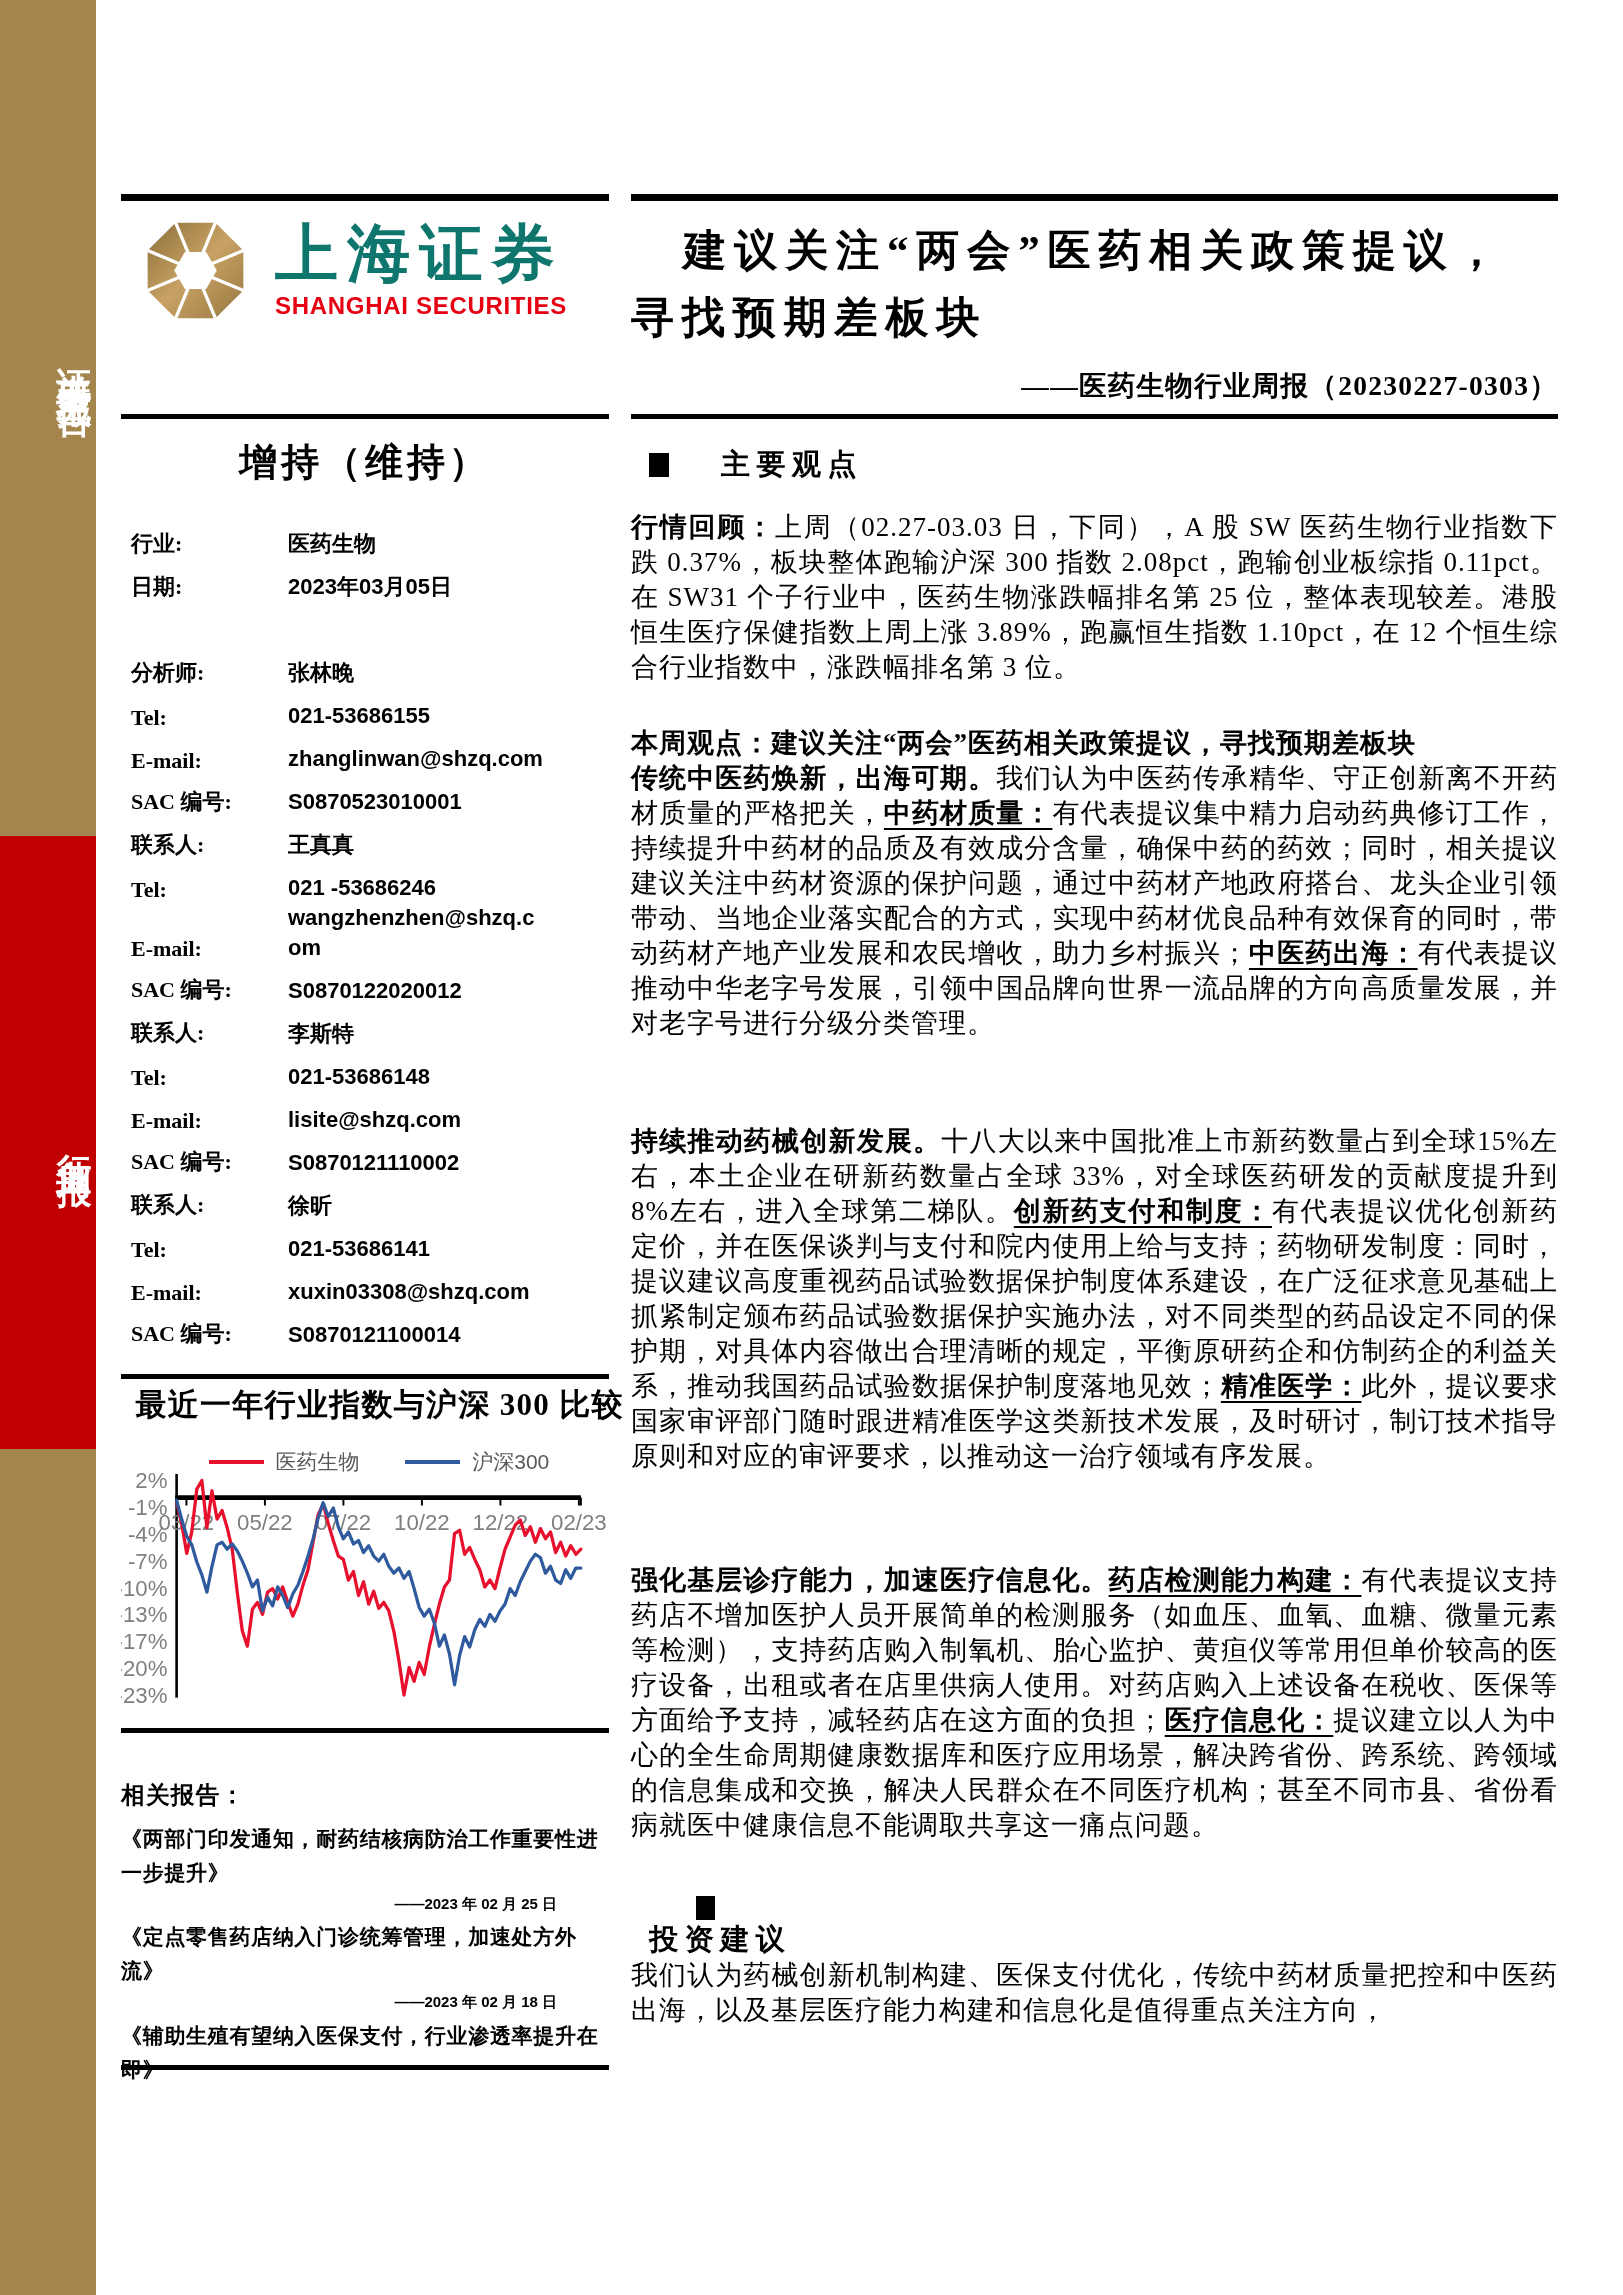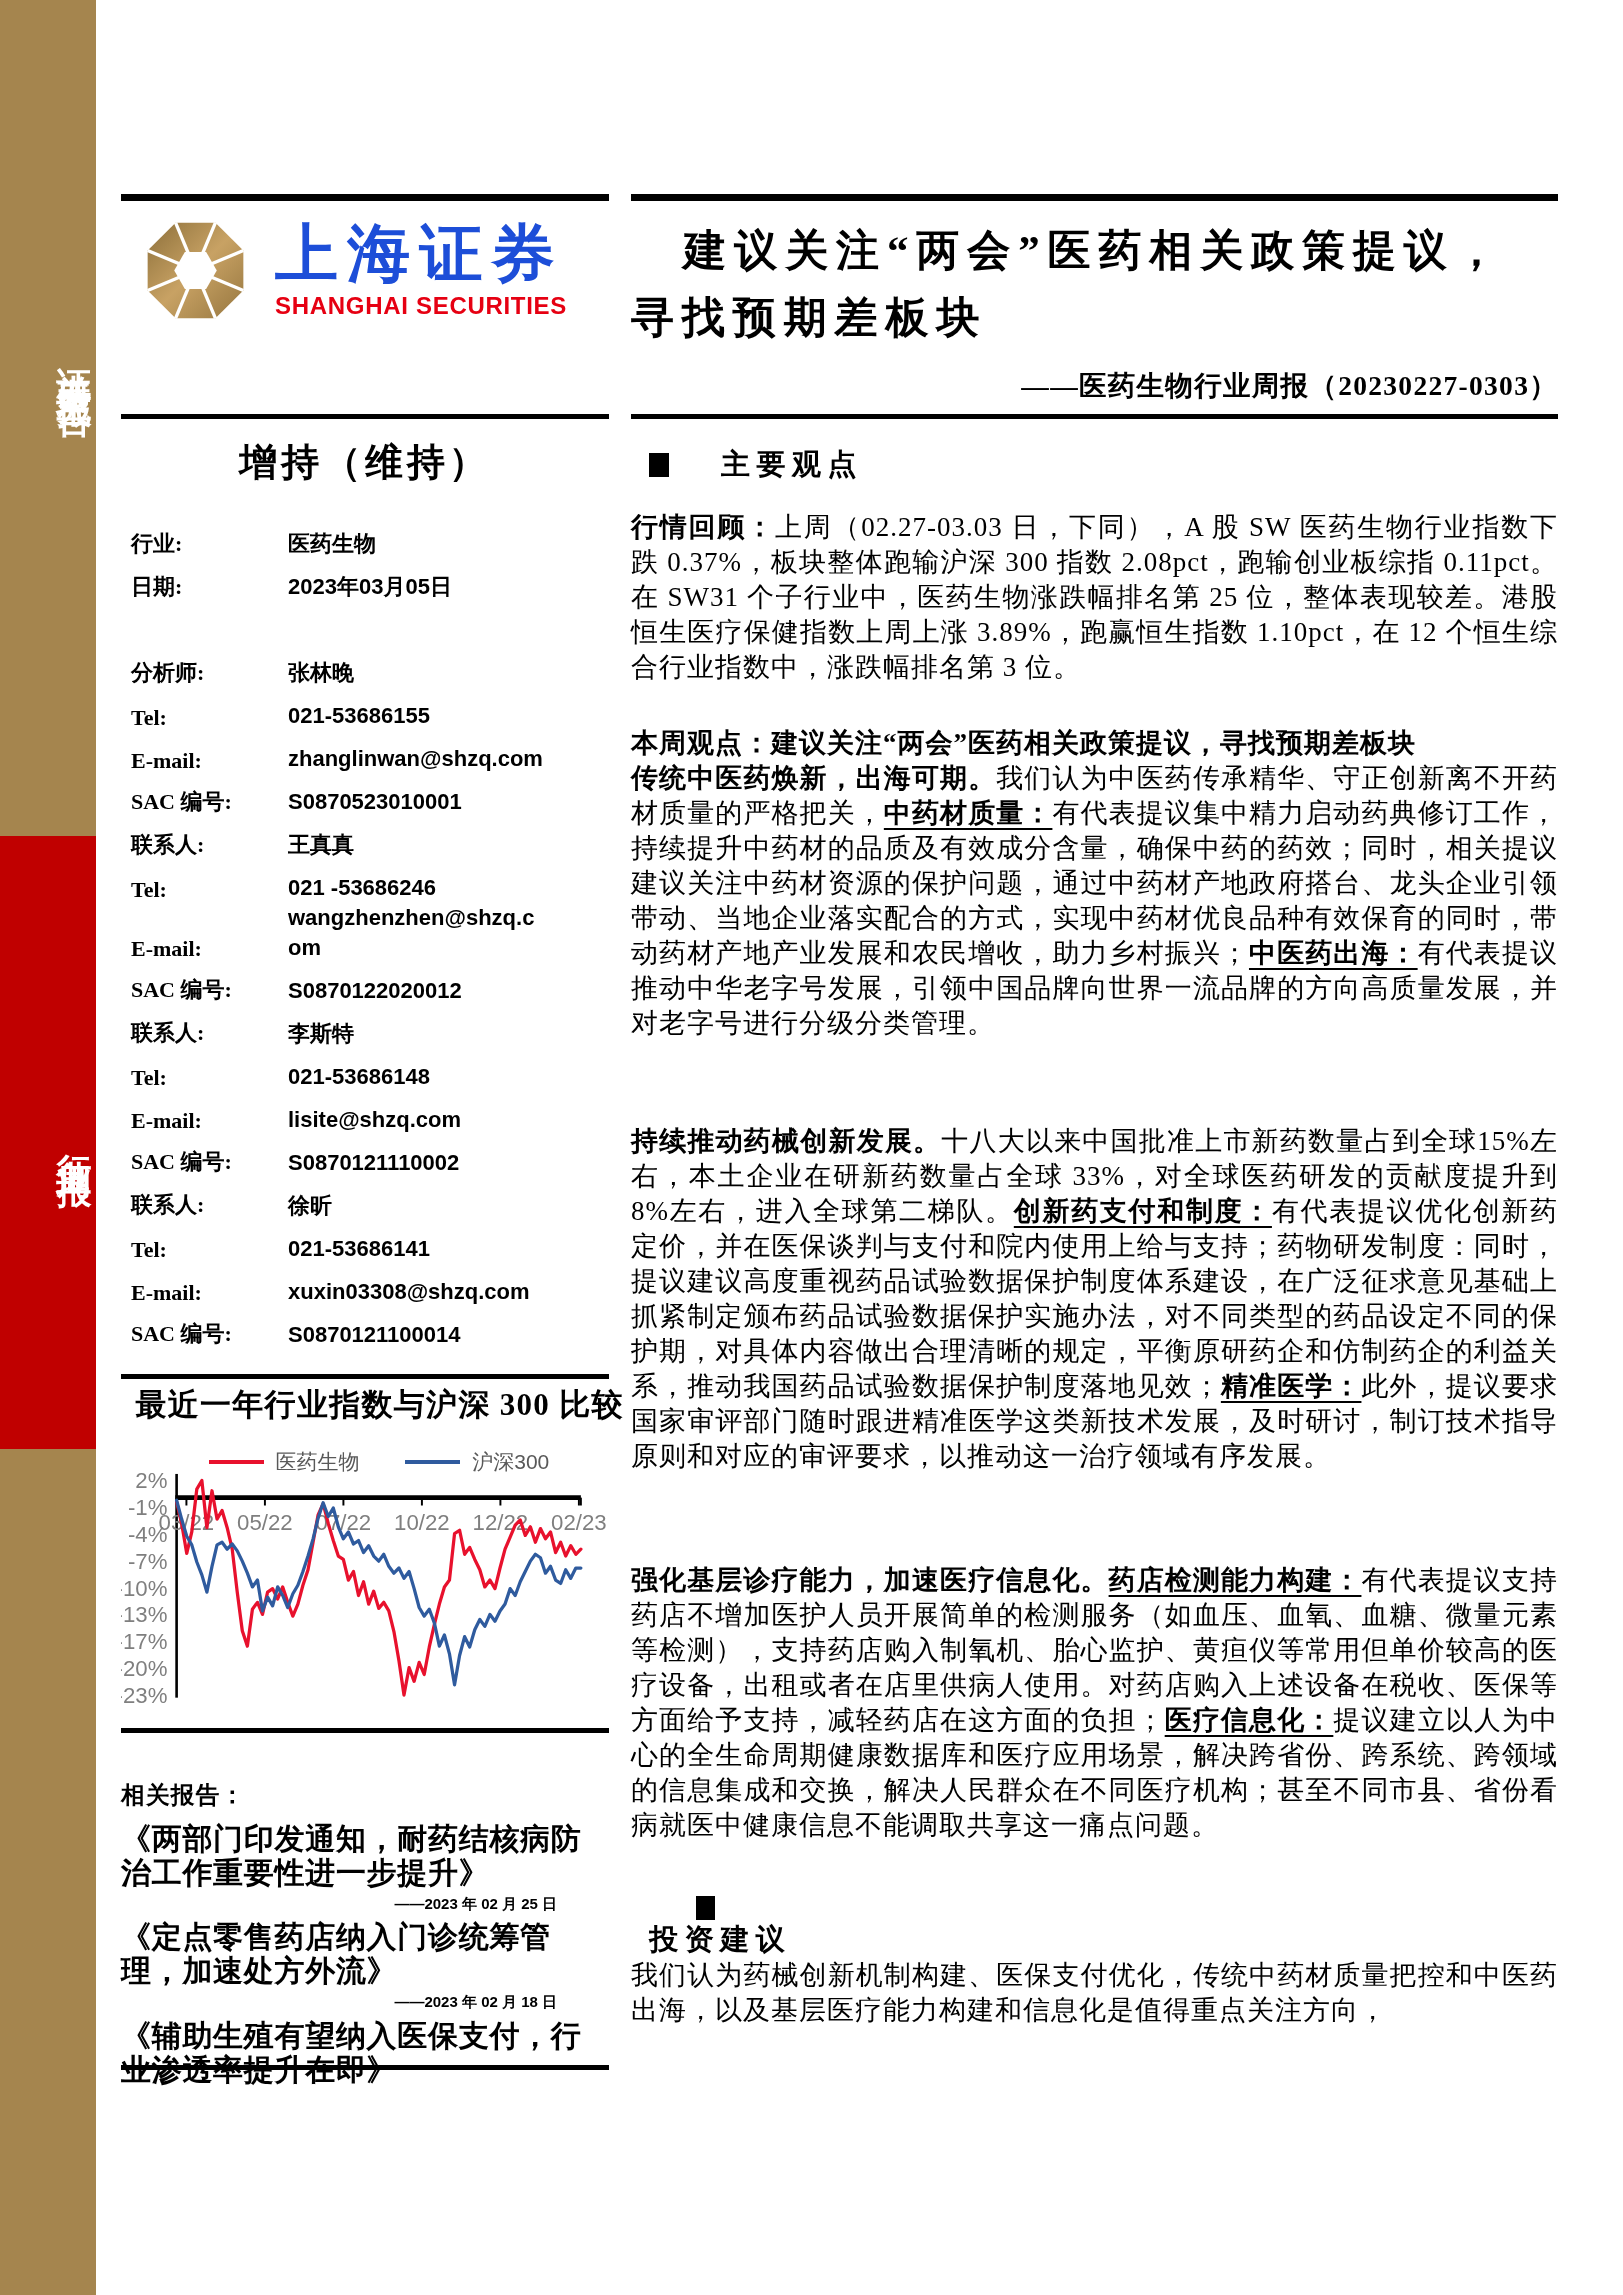"上海证券" .brand-cn { color: #1d4ed8 -> #0f766e }
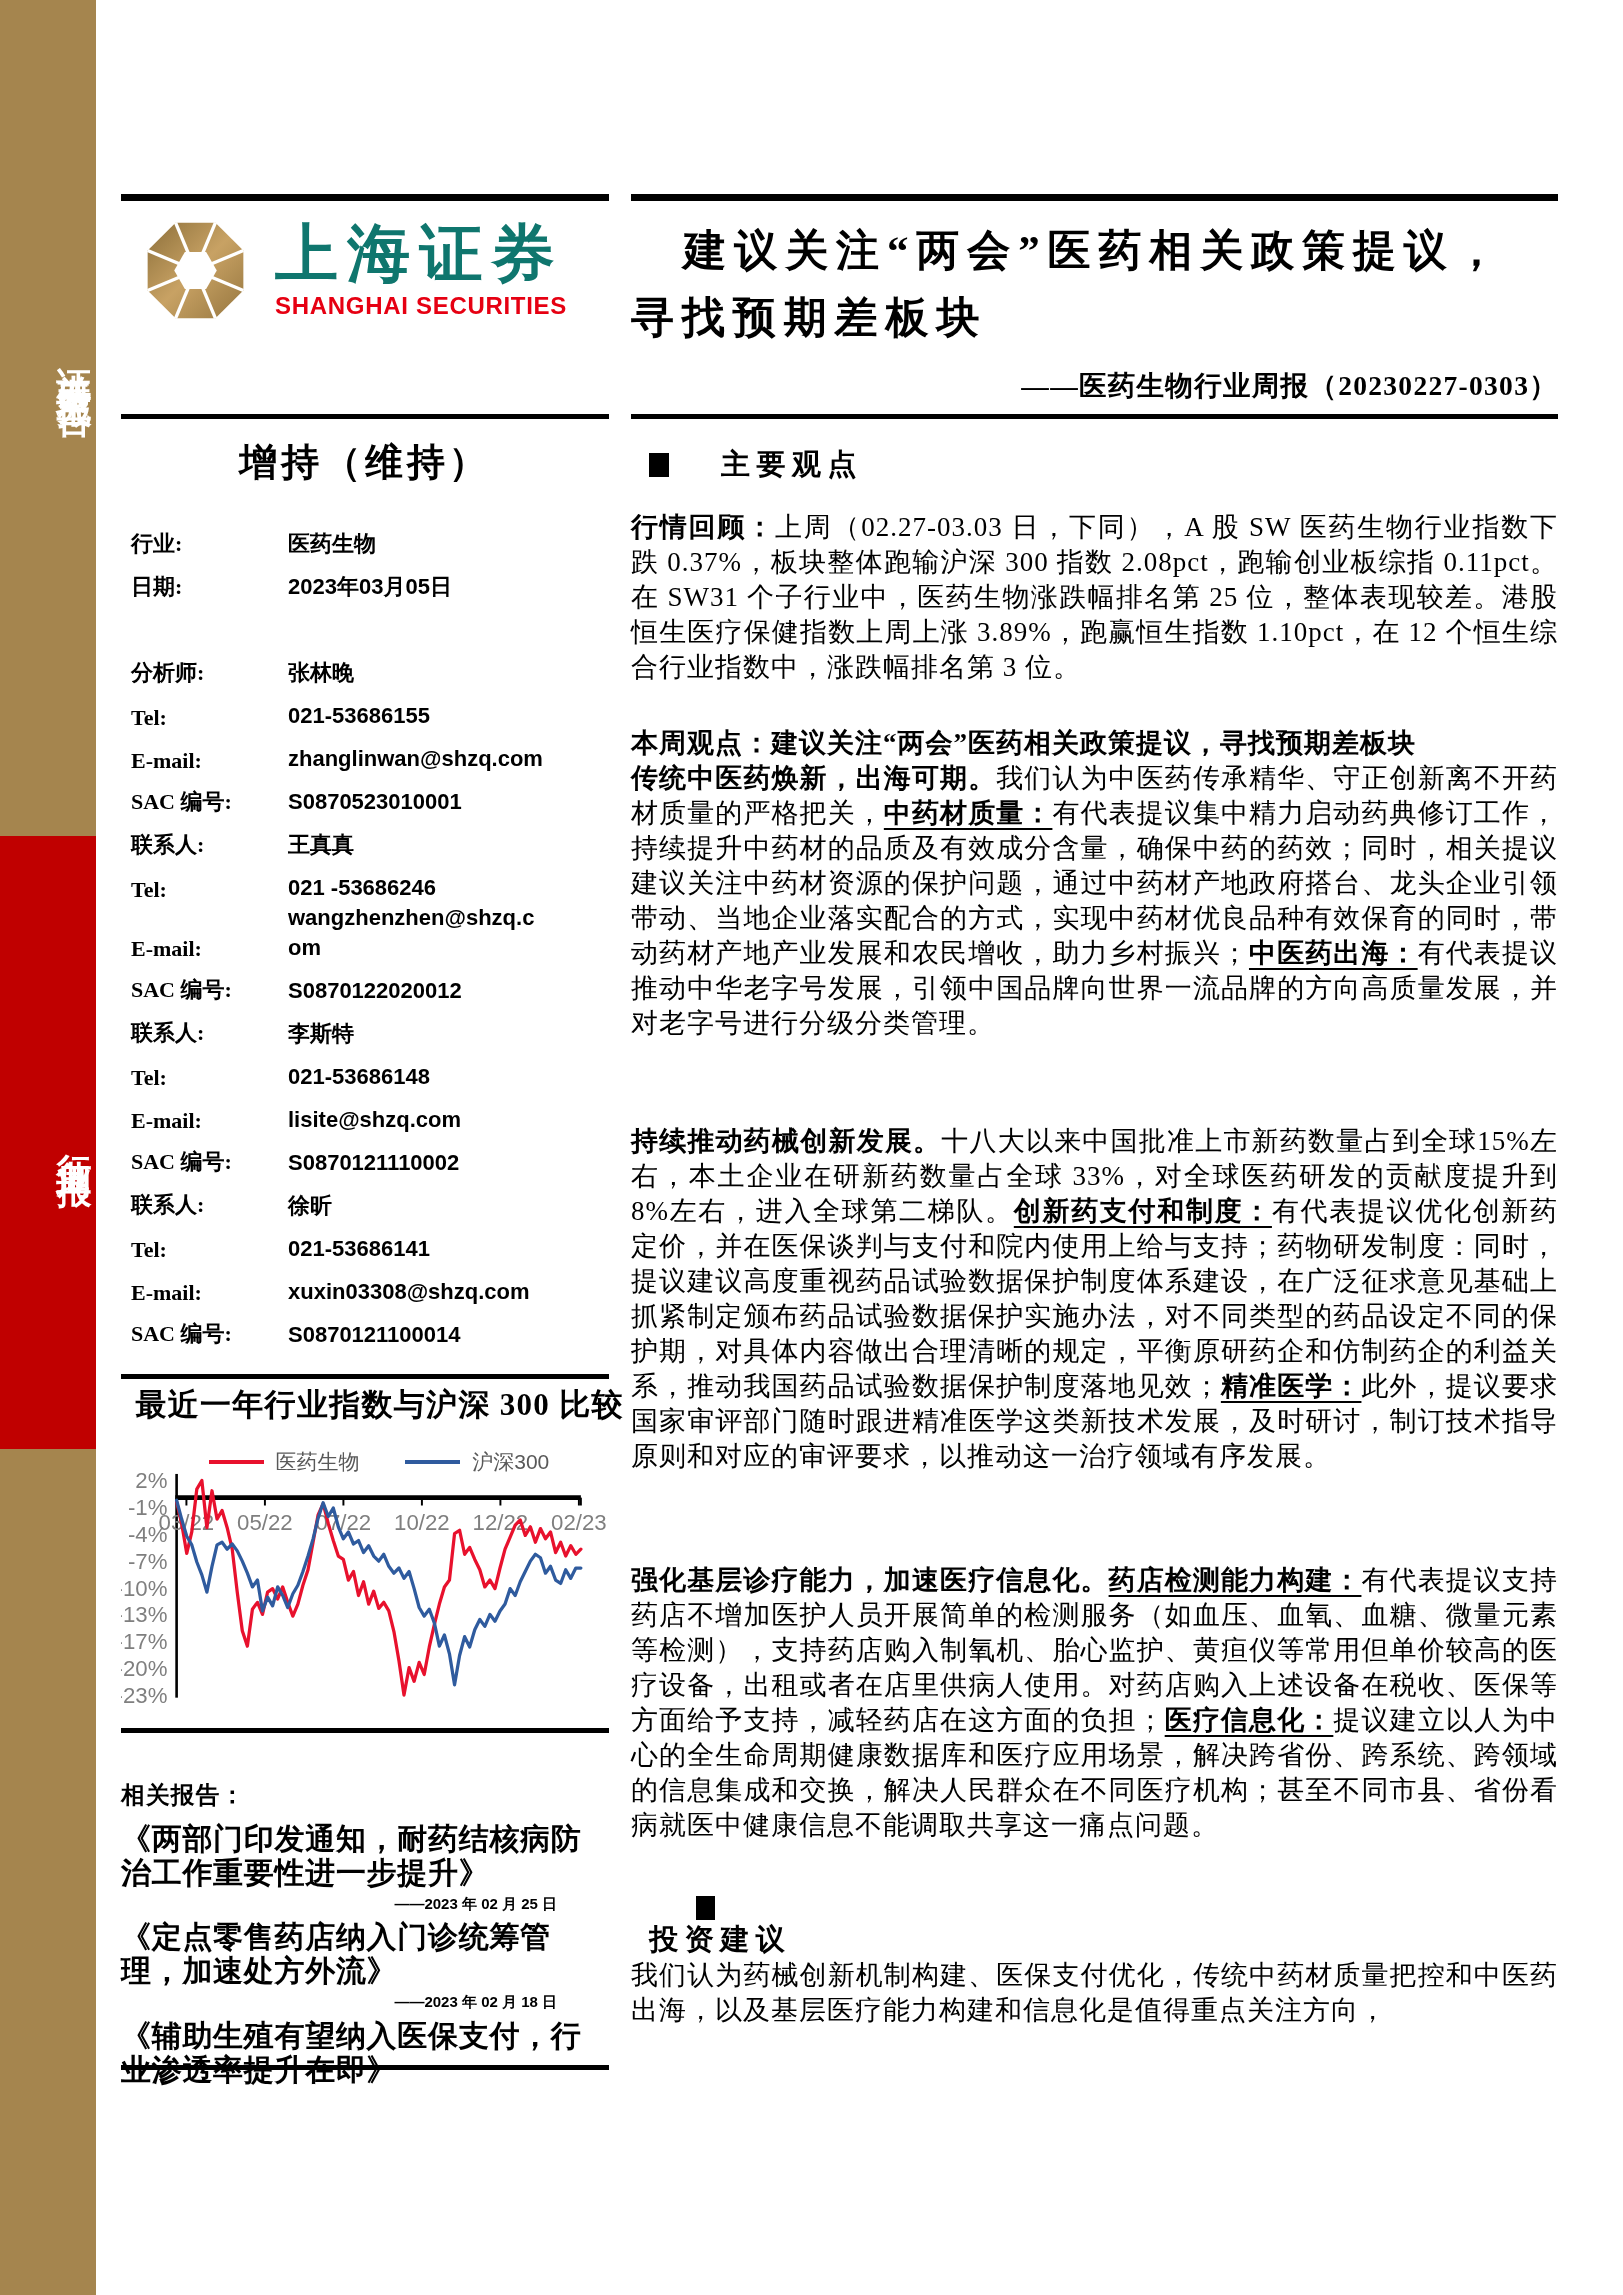"《两部门印发通知，耐药结核病防治工作重要性进一步提升》" .report-title { font-size: 30px -> 21px }
